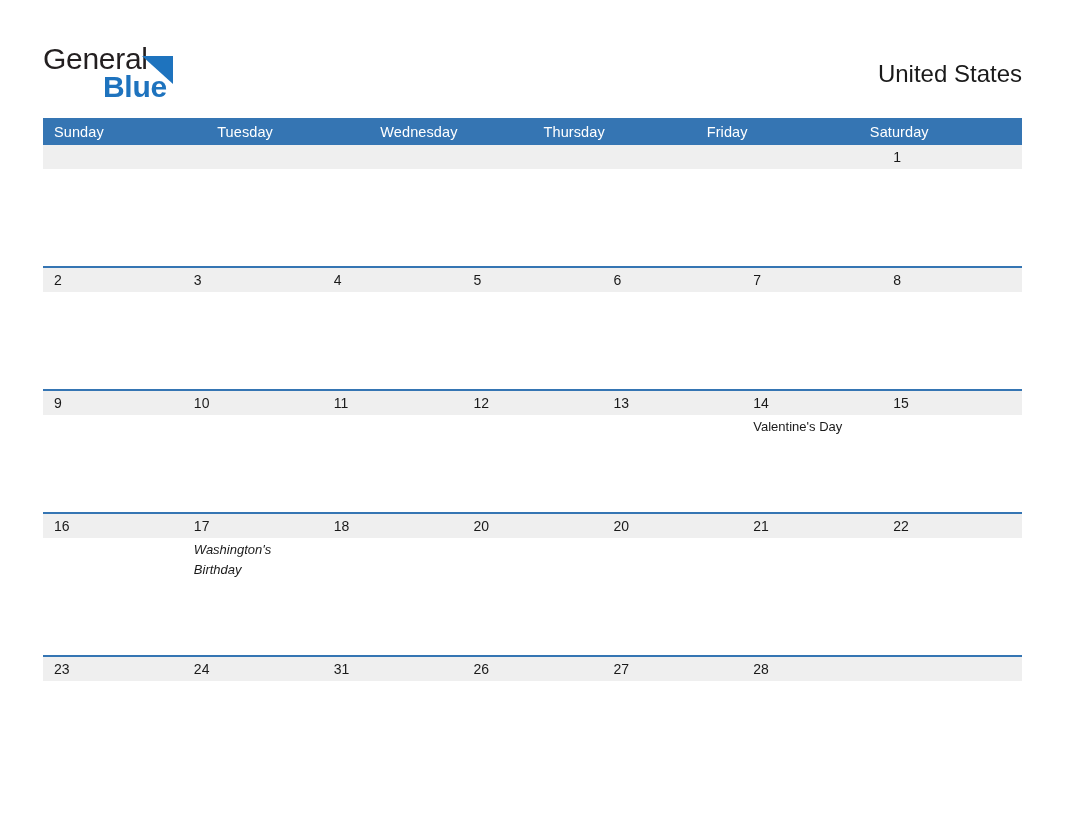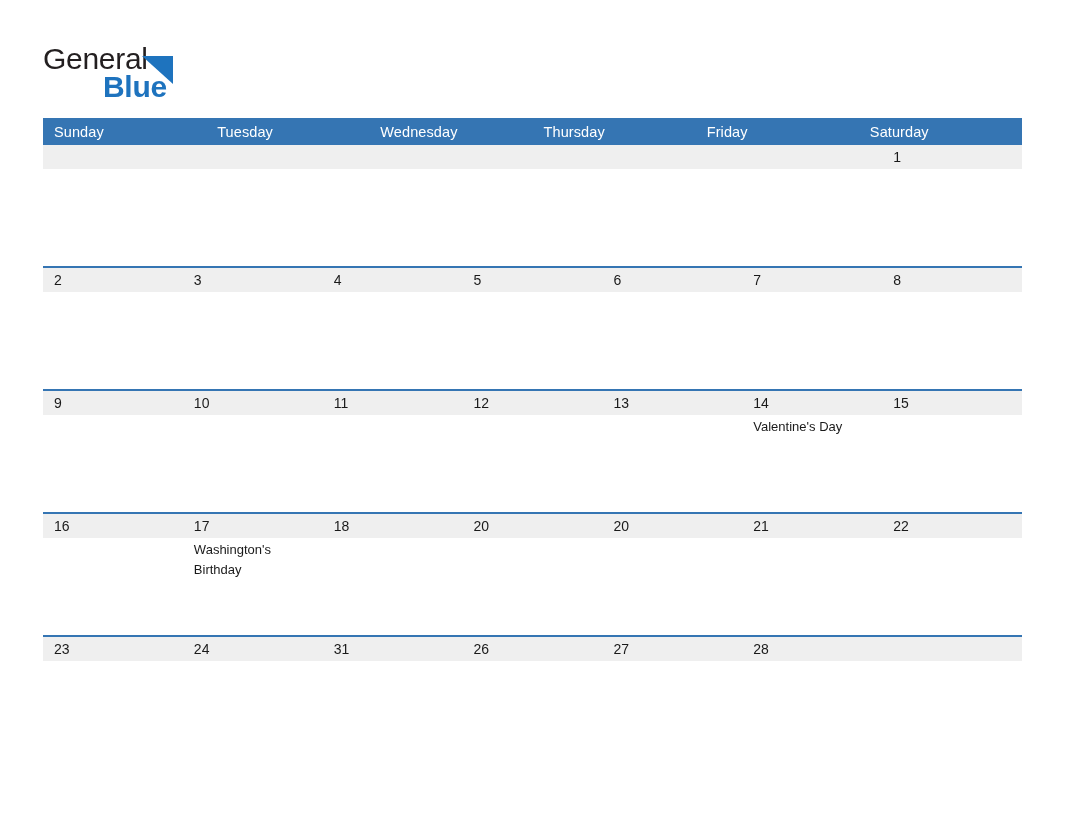"United States" div.cal-country { html: none -> <div>United States</div> }
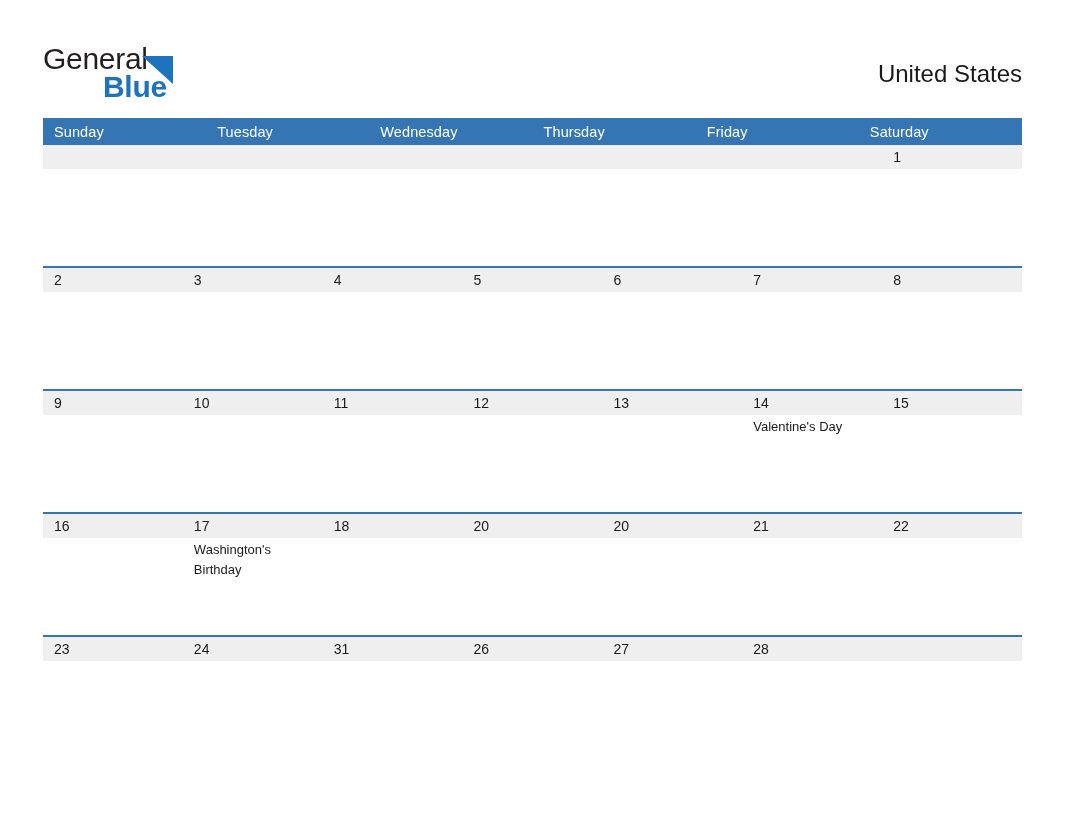"Washington's Birthday" .row-h4 .event-strip { font-style: none -> italic; height: 97px -> 117px }
